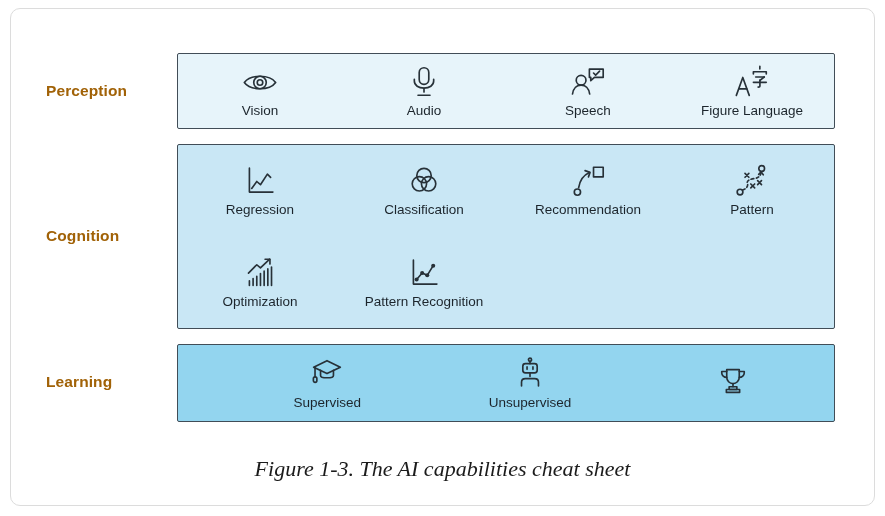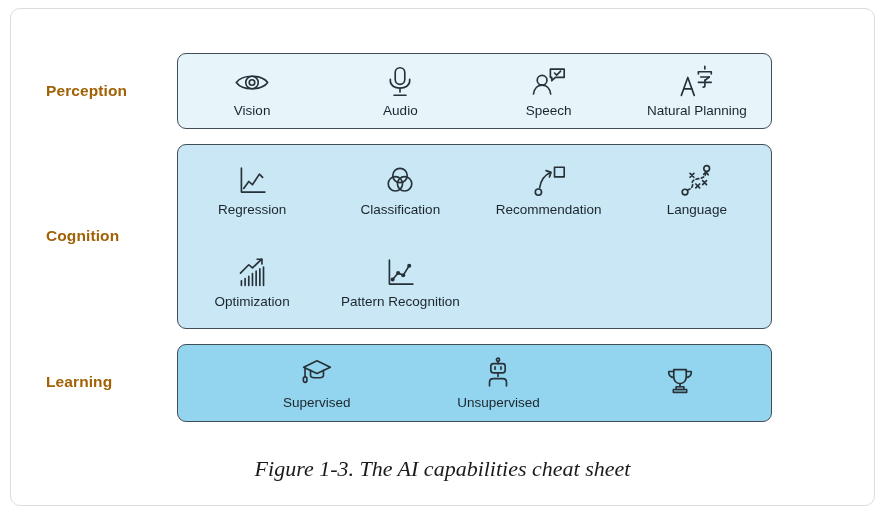"Vision" .panel { border-radius: 9px -> 2px; width: 595px -> 658px }
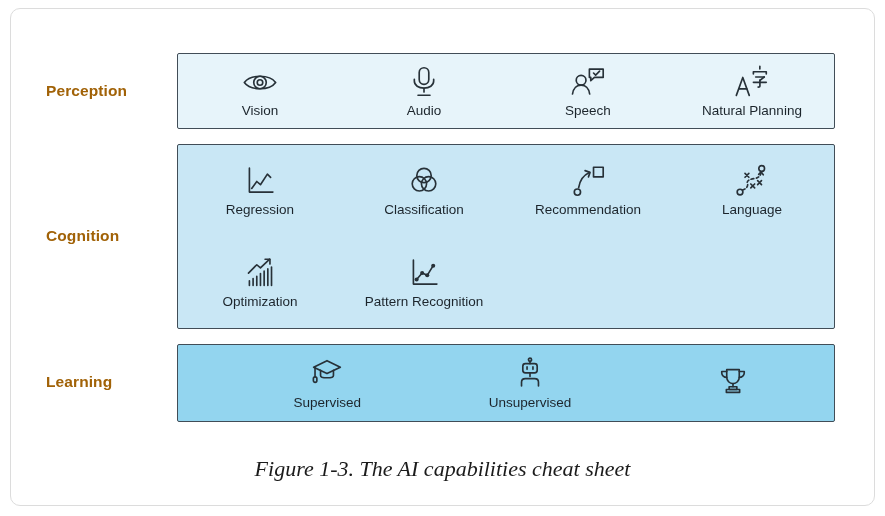"Natural Planning" span.cell-label { text: Natural Planning -> Figure Language }
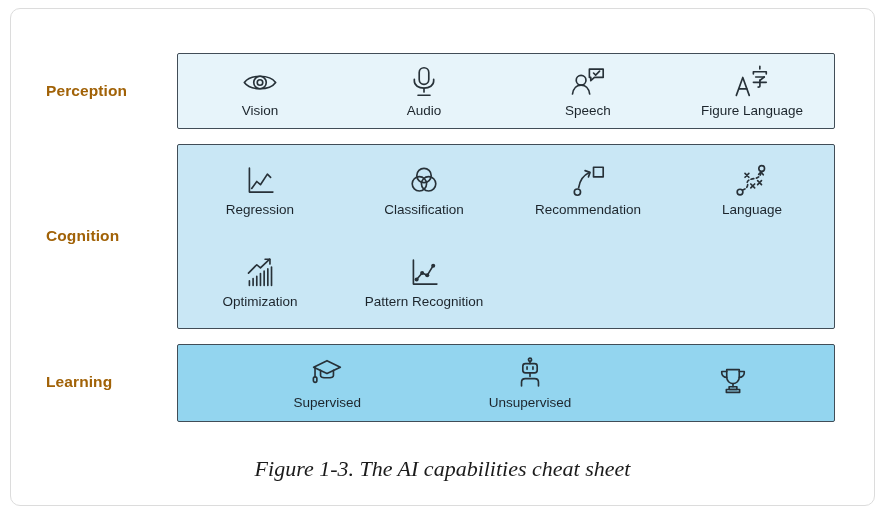"Language" span.cell-label { text: Language -> Pattern }
